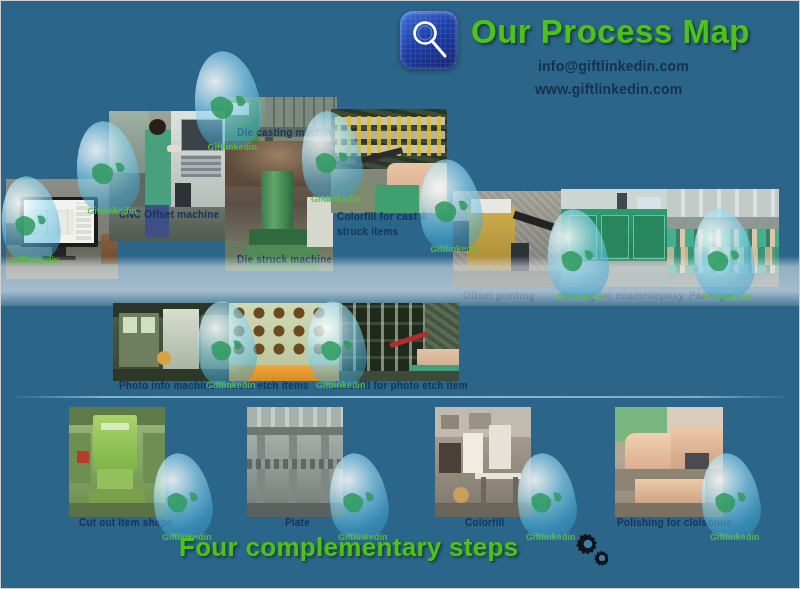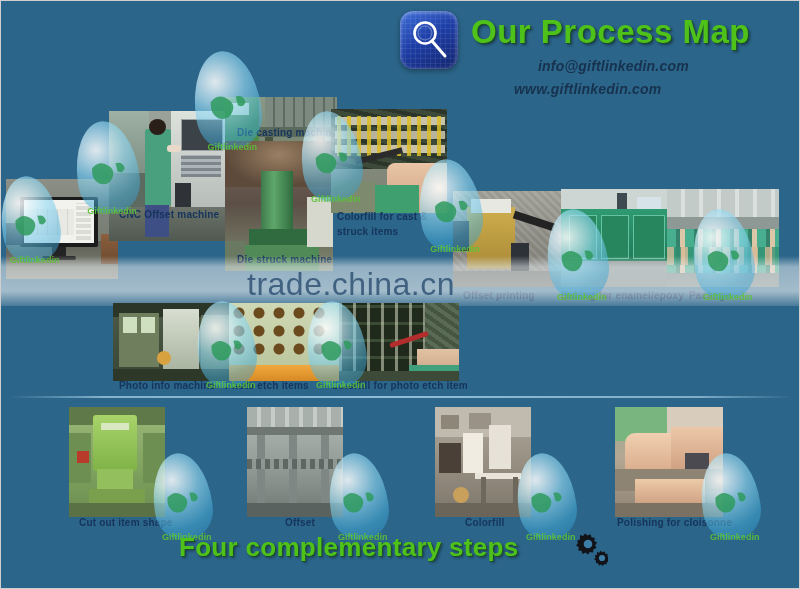"info@giftlinkedin.com" .contact { font-style: italic -> none }
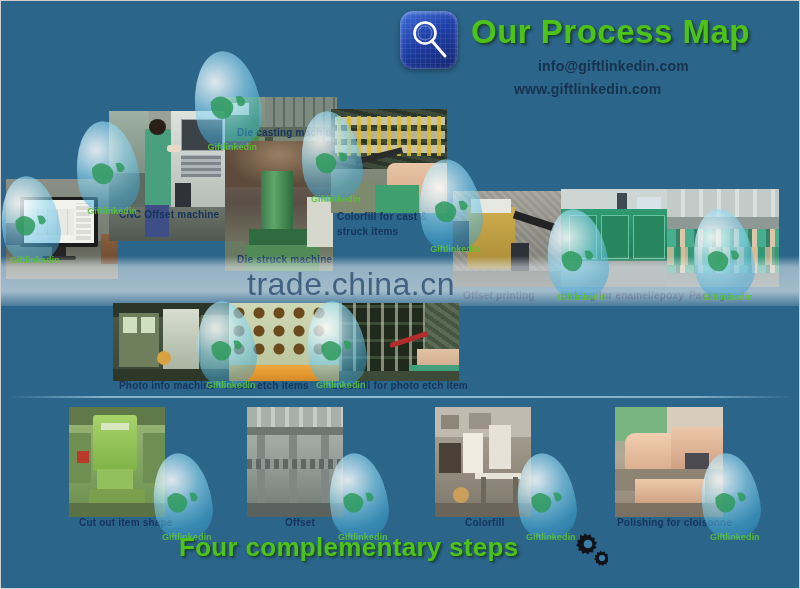"www.giftlinkedin.com" #contact-site { left: 513px -> 534px }
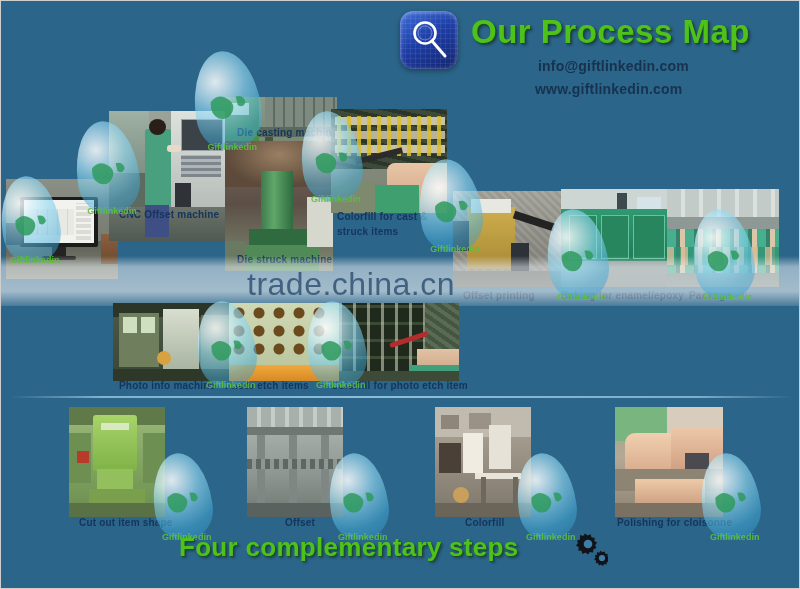"trade.china.cn" div { html: <div>trade.china.cn</div> -> none }
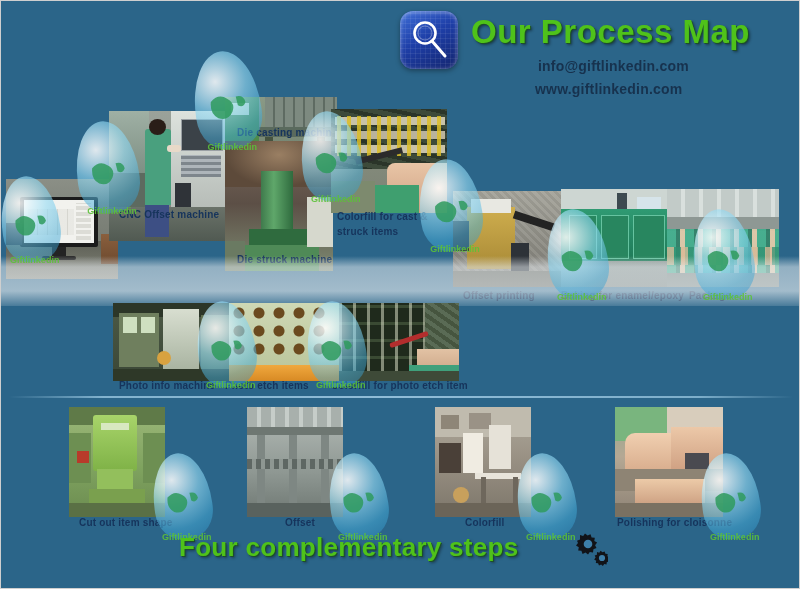"Offset" div.cap { text: Offset -> Plate }
